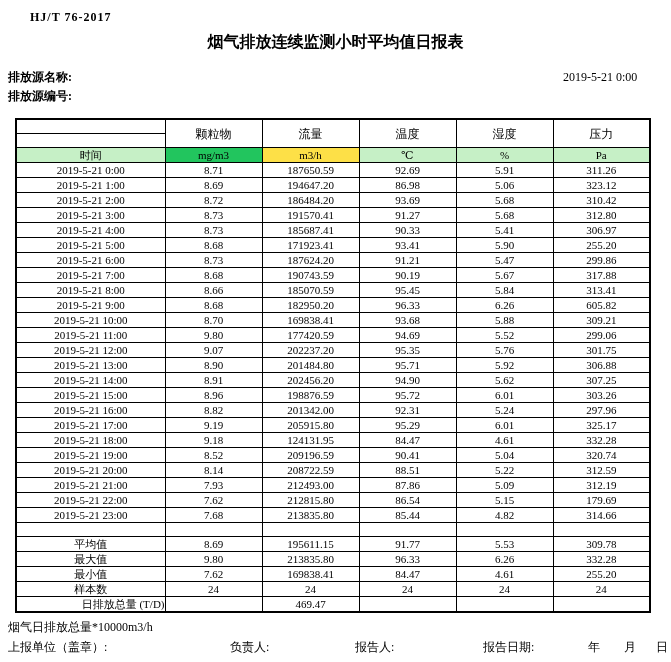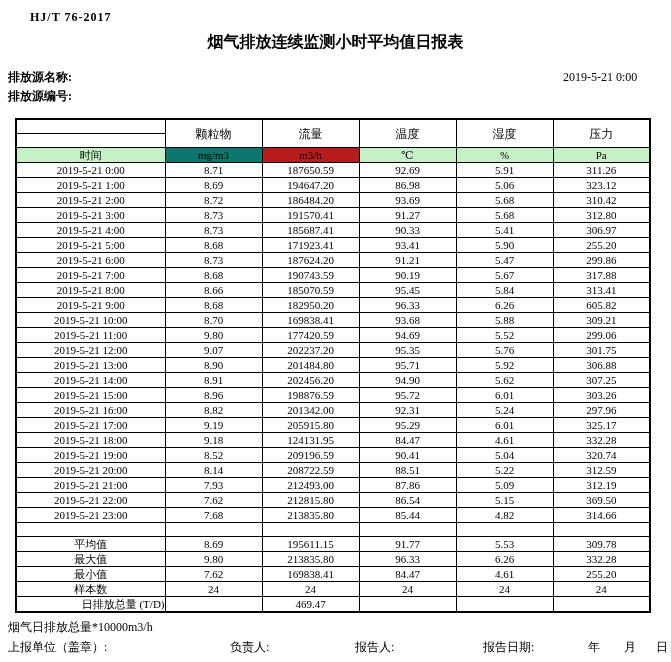"mg/m3" td { background-color: #0f766e -> #22c55e }
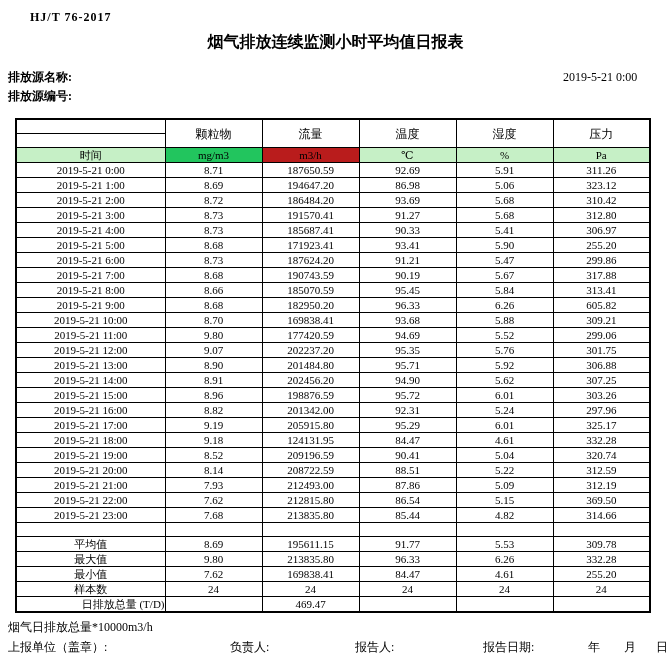"m3/h" td { background-color: #b91c1c -> #fde047 }
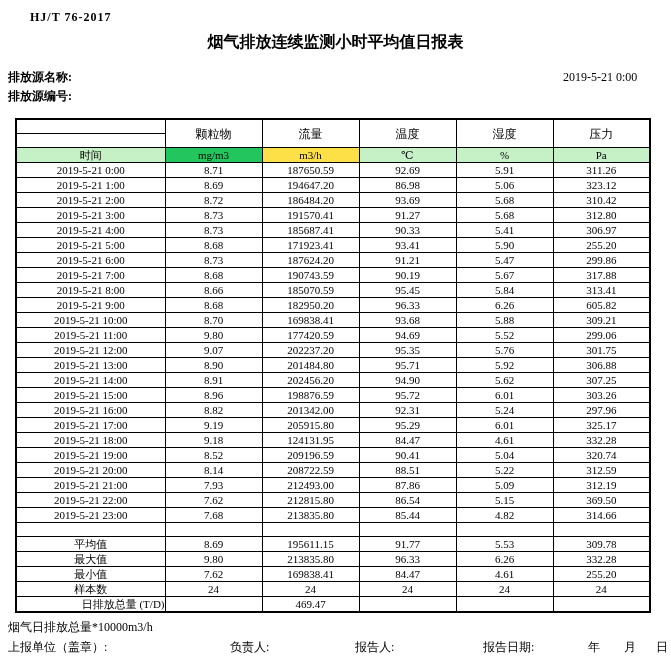"369.50" td { text: 369.50 -> 179.69 }
